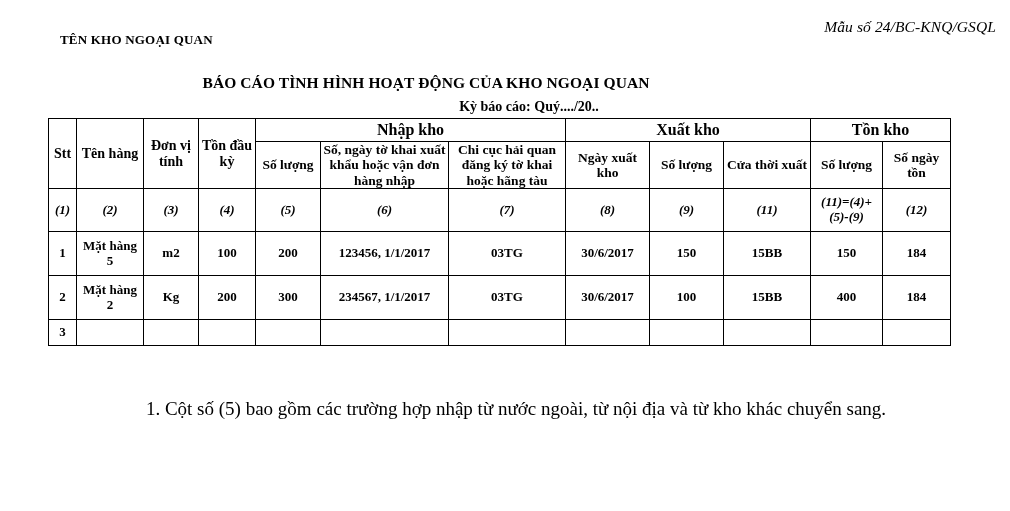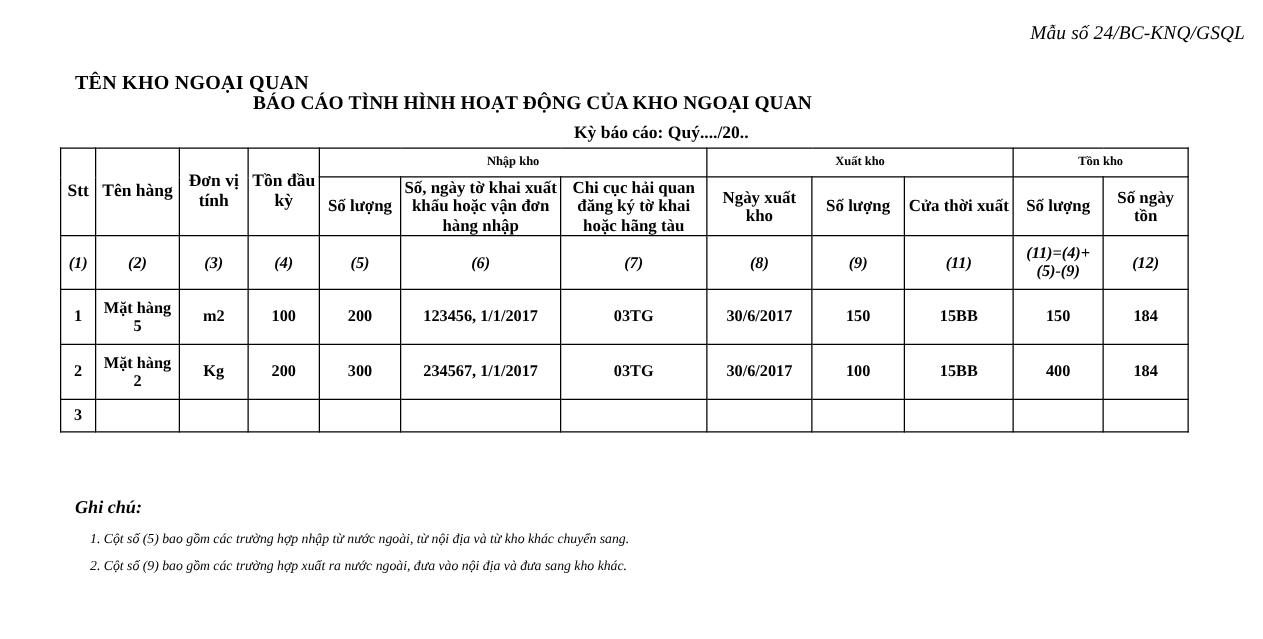"TÊN KHO NGOẠI QUAN" #warehouse-name { font-size: 16px -> 13px; top: 58px -> 32px }
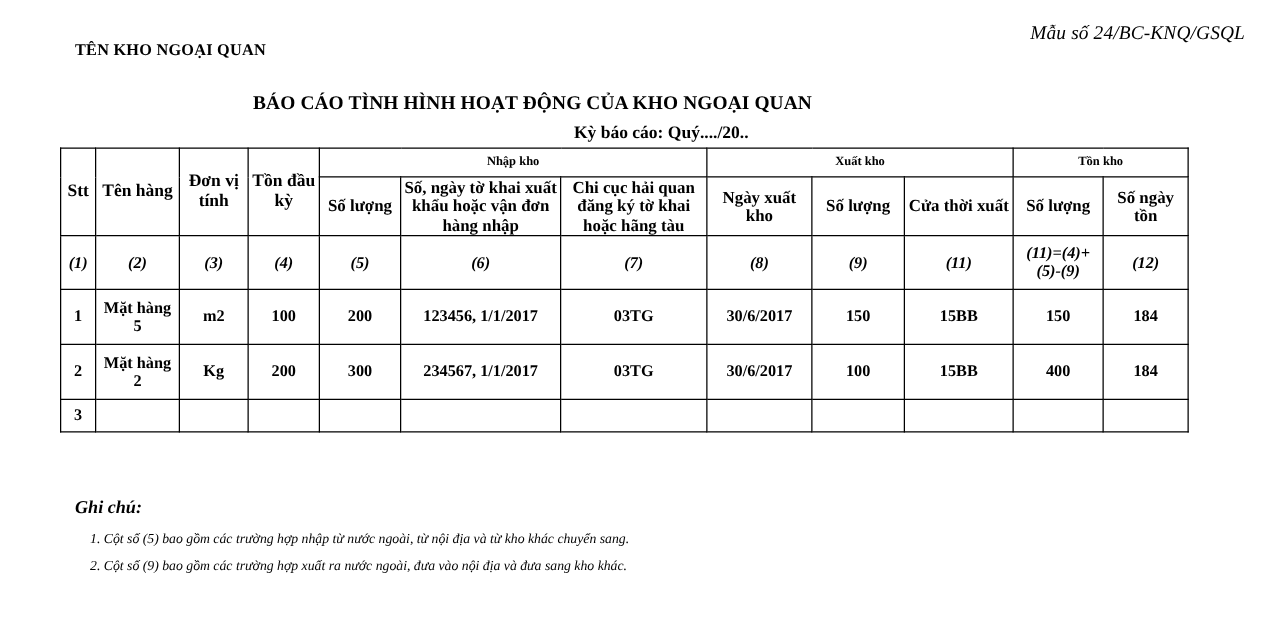"Nhập kho" #report-table th.group { font-size: 10px -> 16px }
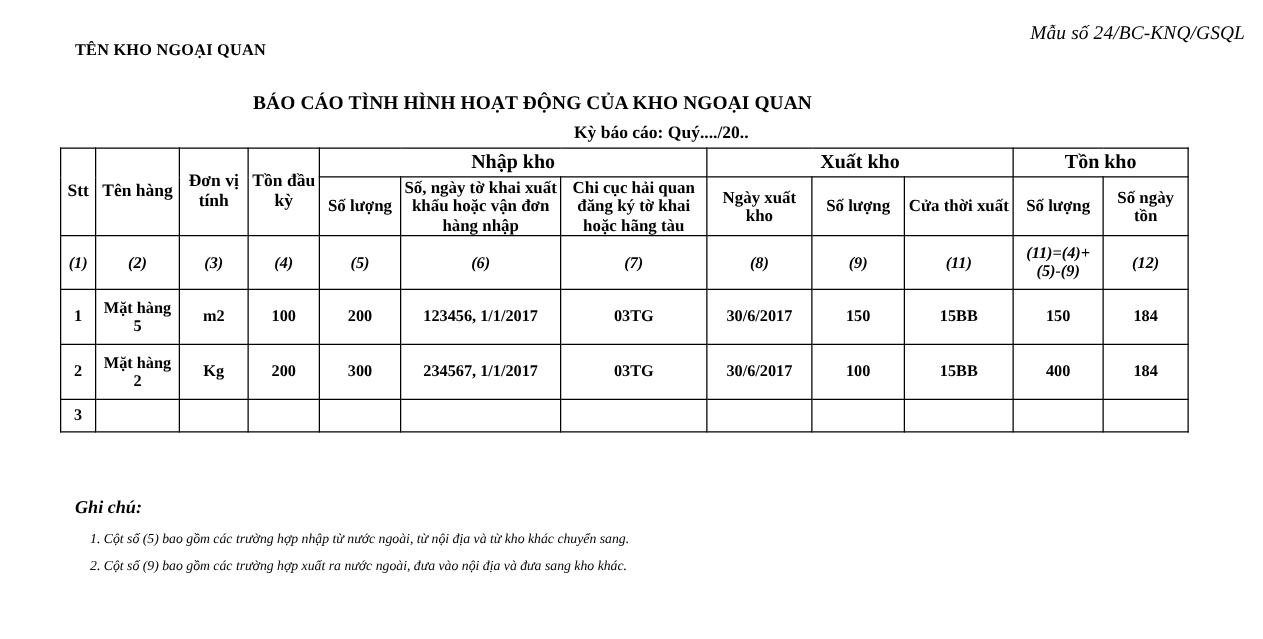"Ghi chú:" div { html: <div>Ghi chú:</div> -> none }
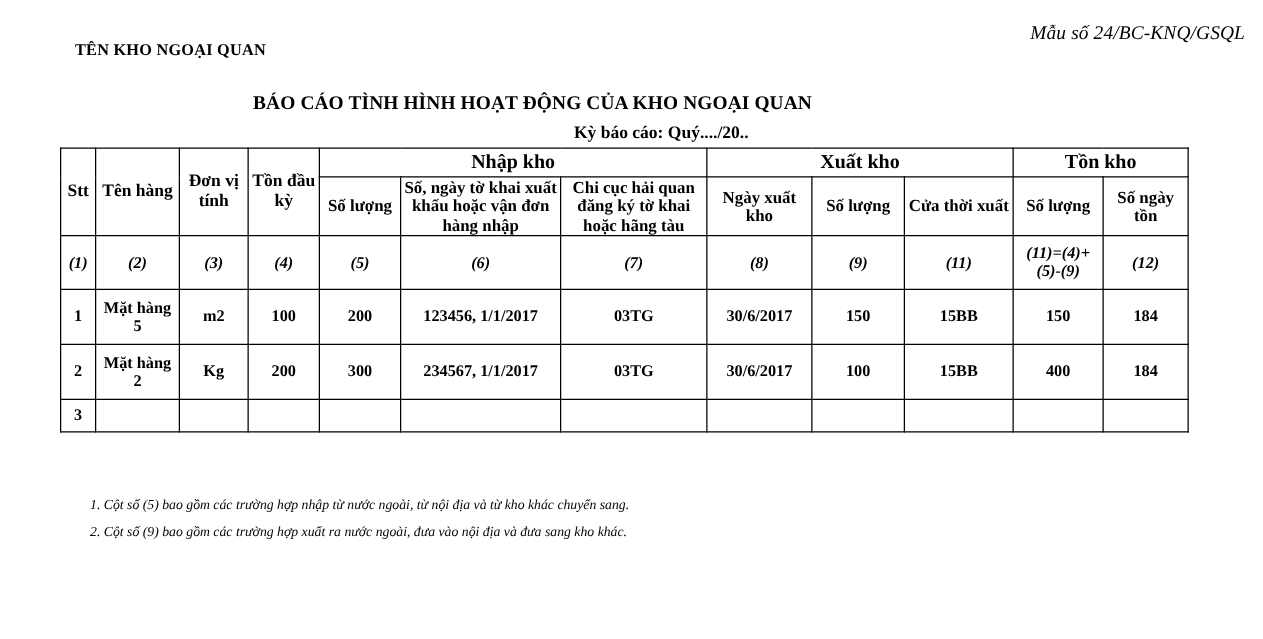"1. Cột số (5) bao" .note-line { font-size: 11px -> 19px; font-style: italic -> none; text-align: none -> center }
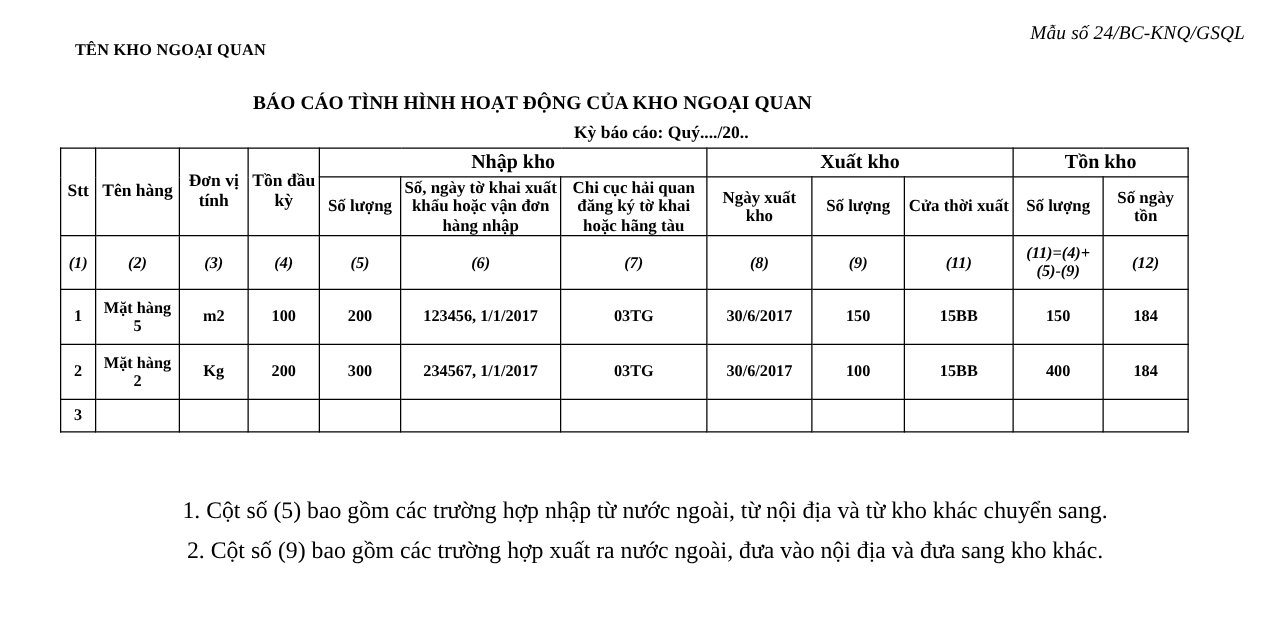"2. Cột số (9) bao" div.note-line { html: <div>2. Cột số (9) bao gồm các trường hợp xuất ra nước ngoài, đưa vào nội địa và đưa sang kho khác.</div> -> none }
